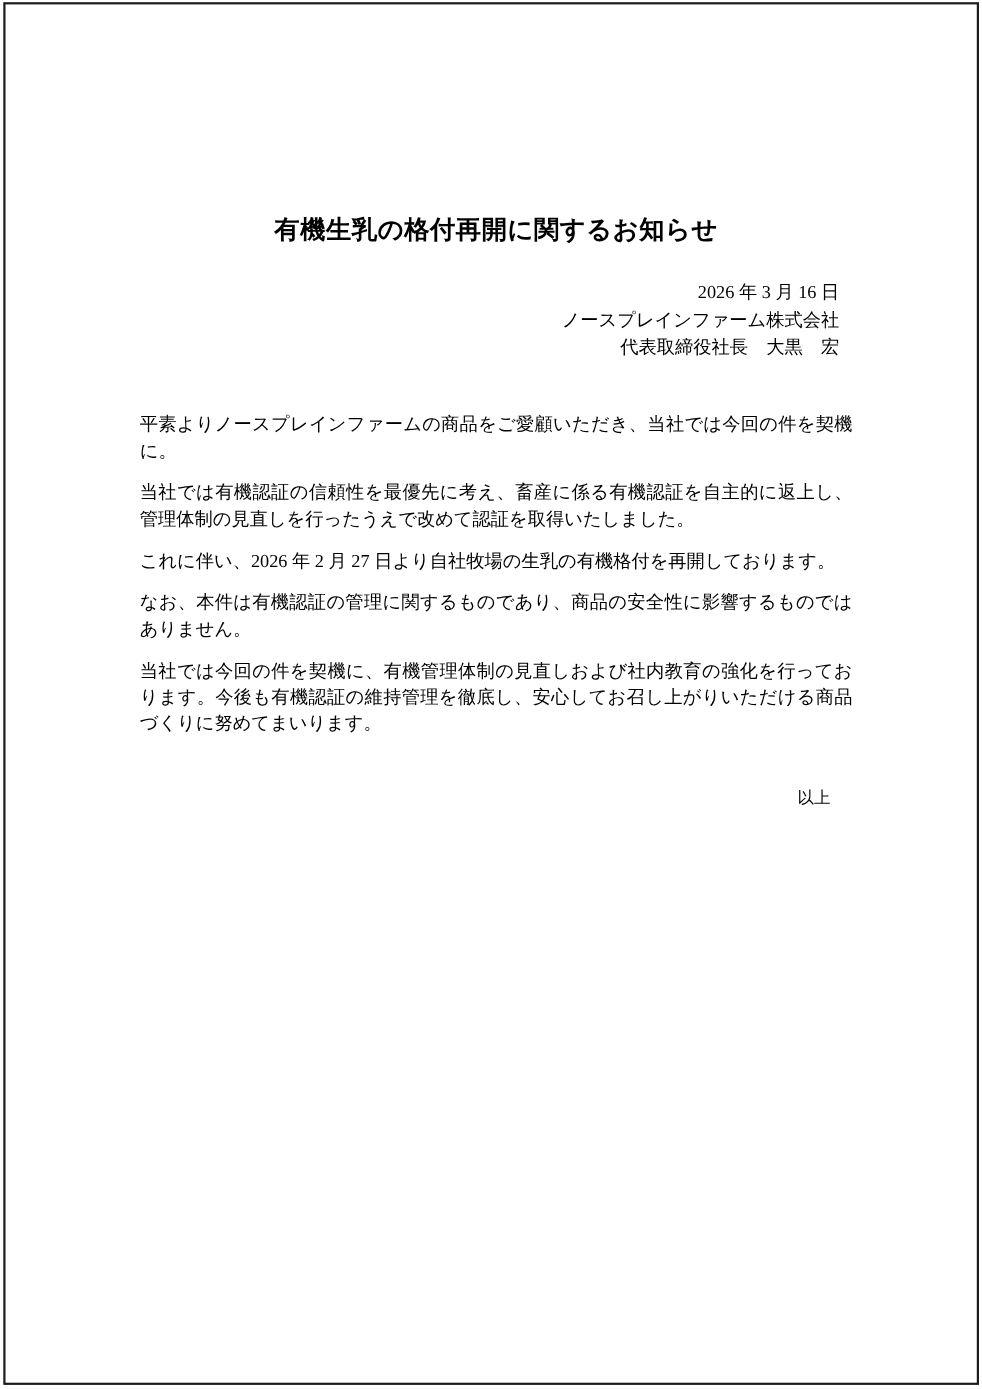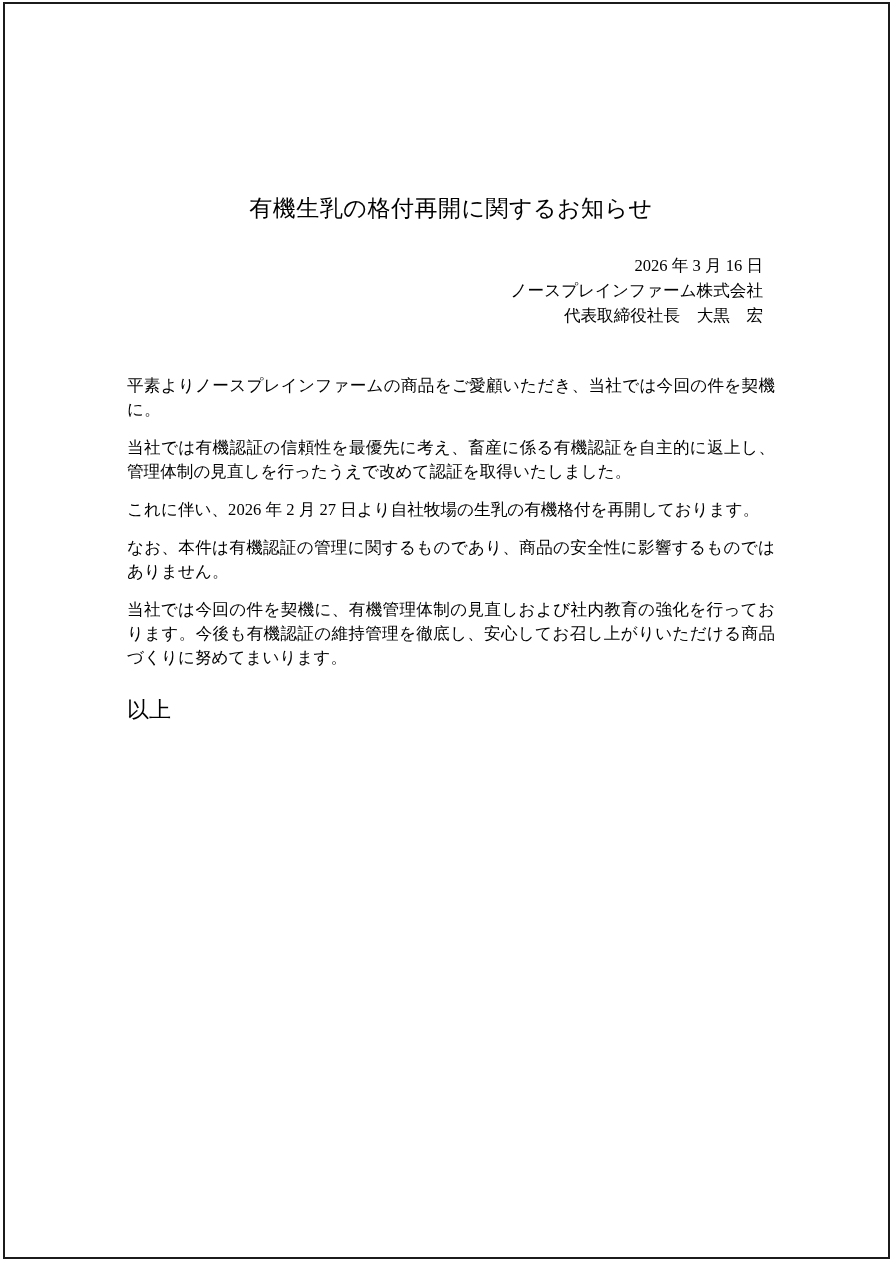"有機生乳の格付再開に関するお知らせ" .title { font-weight: normal -> bold }
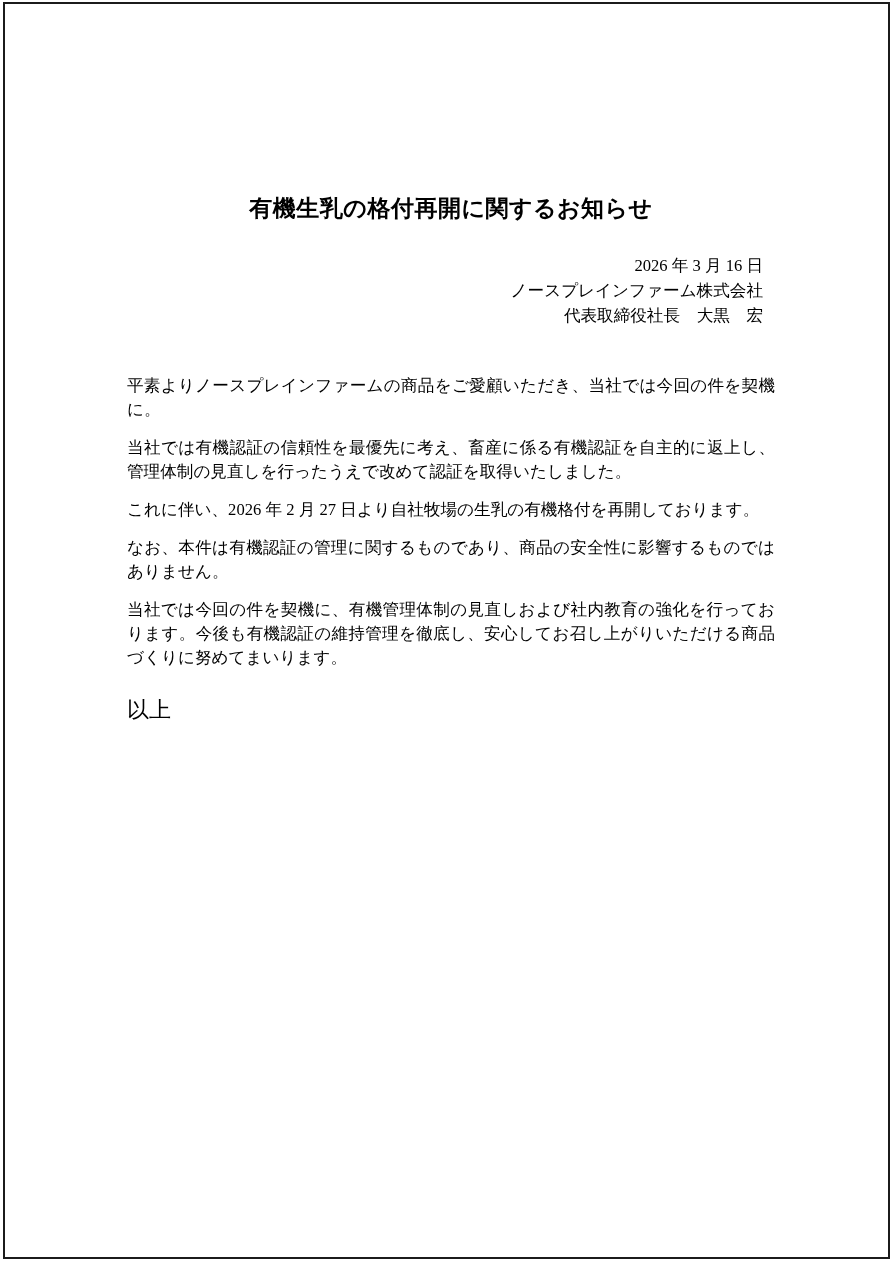"以上" .closing { font-size: 22px -> 15px; margin-top: 28px -> 44px; text-align: none -> right }
